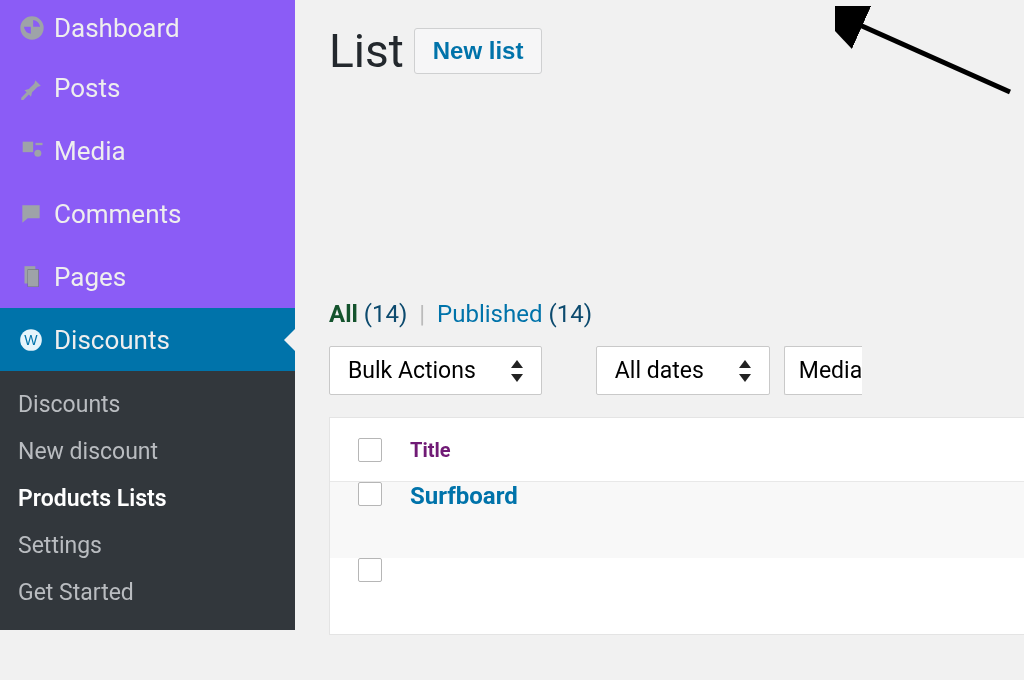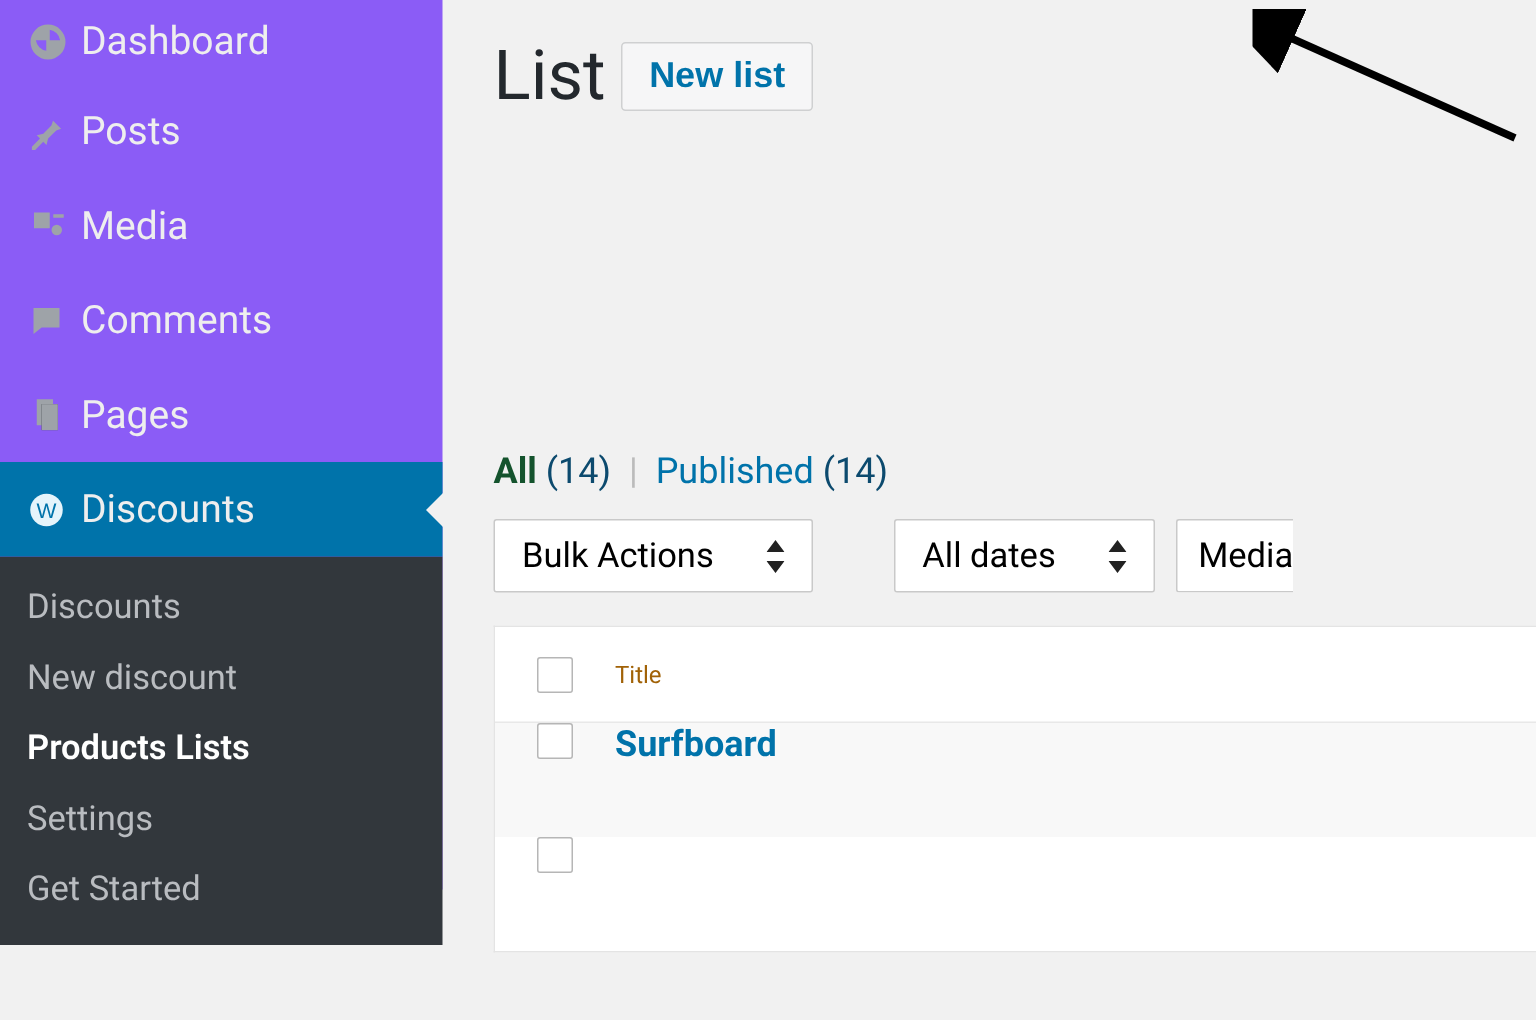"Title" .th-title { color: #a16207 -> #701a75; font-size: 16px -> 20px; font-weight: none -> bold }
